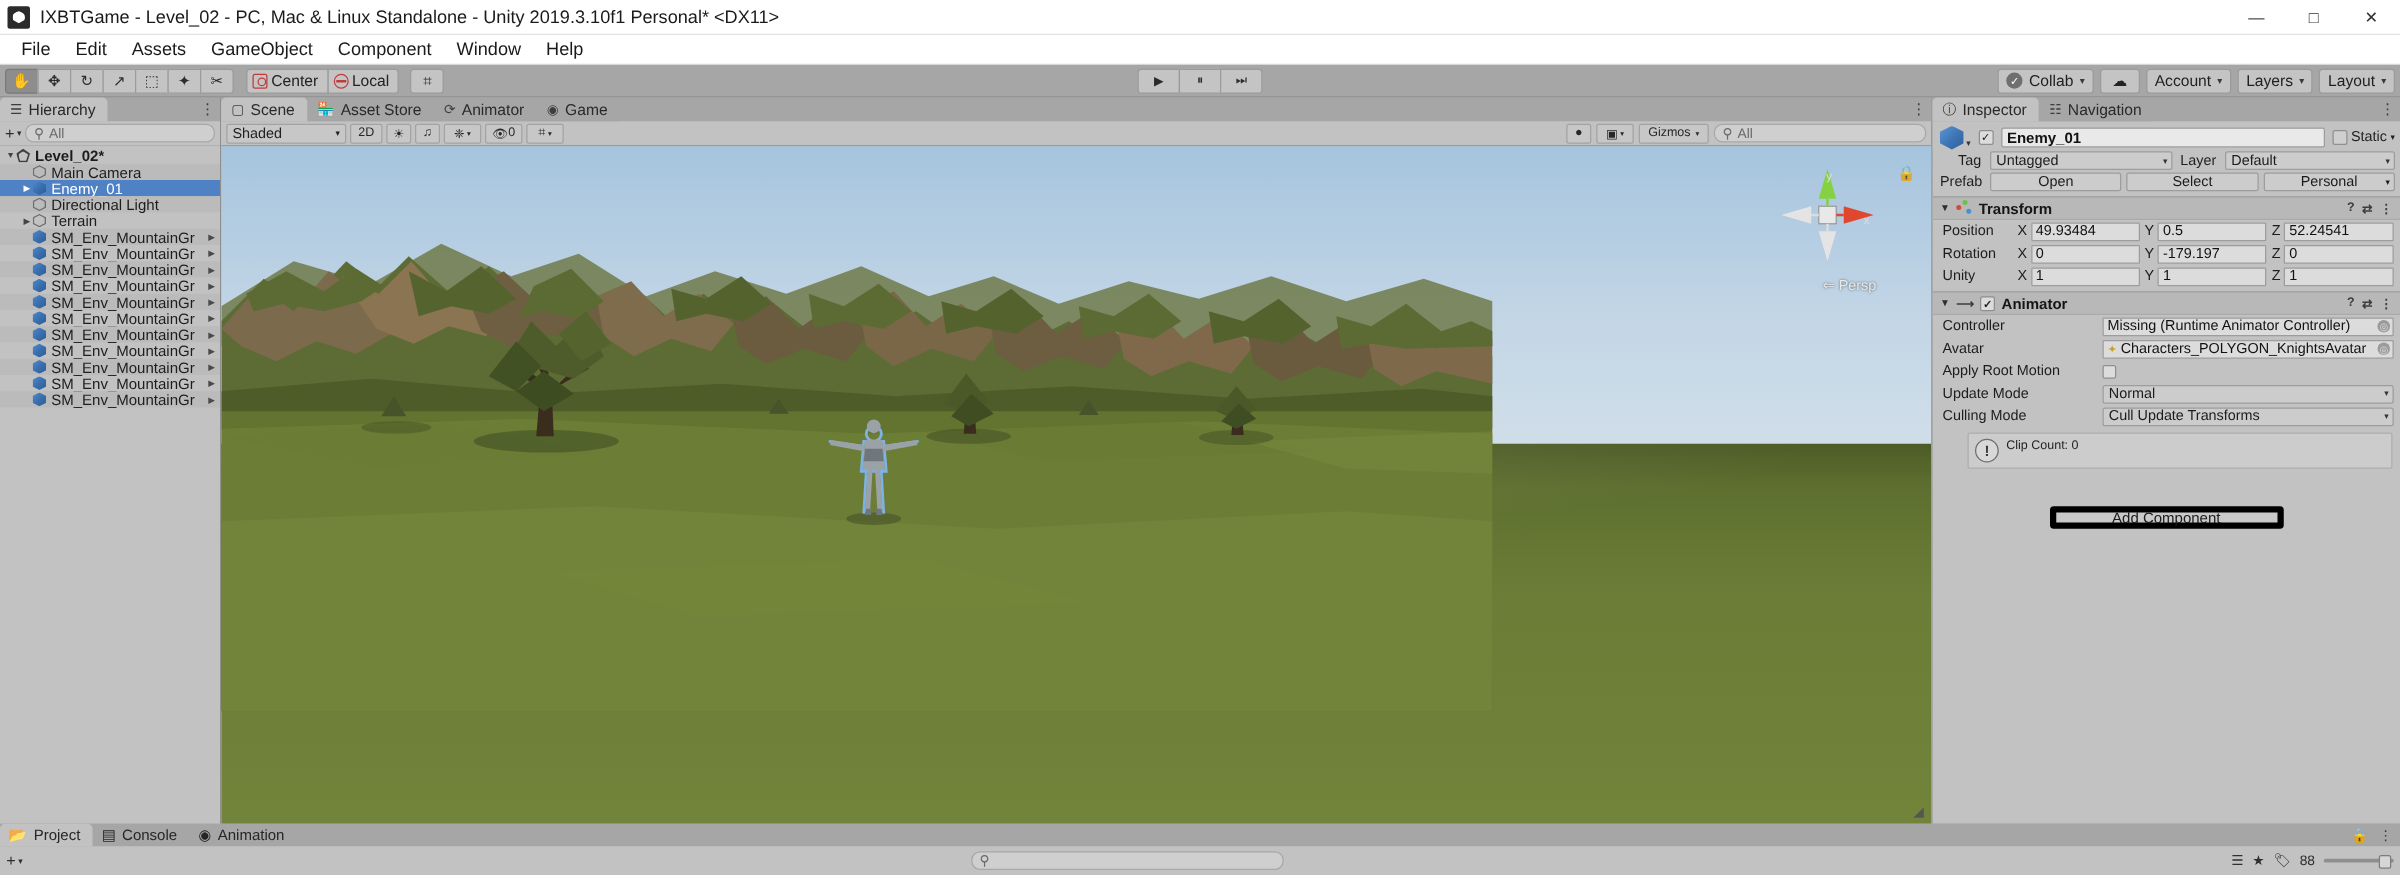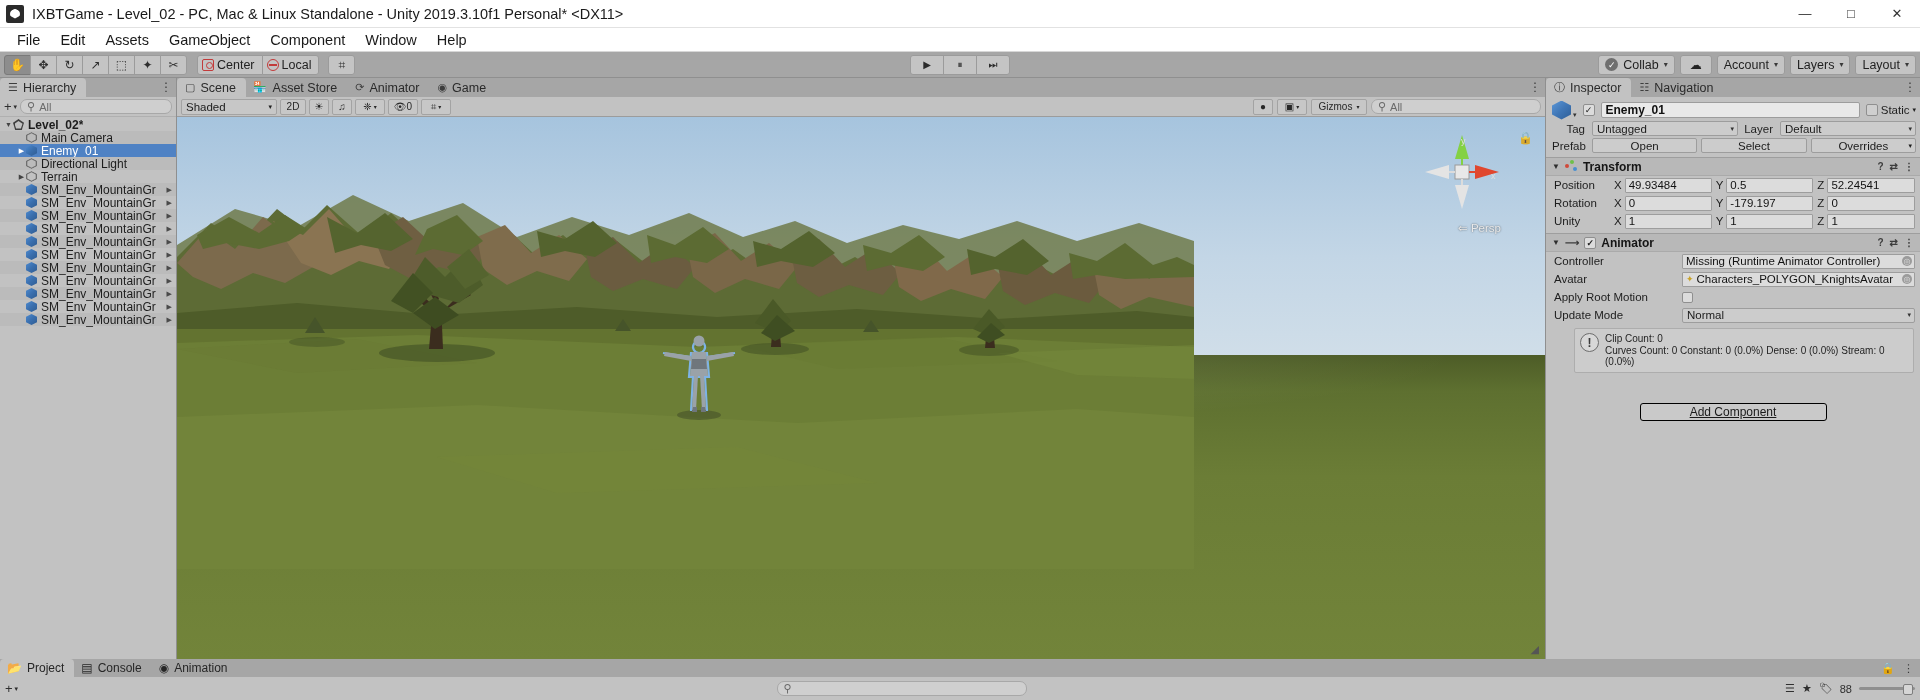"Overrides" span { text: Overrides -> Personal }
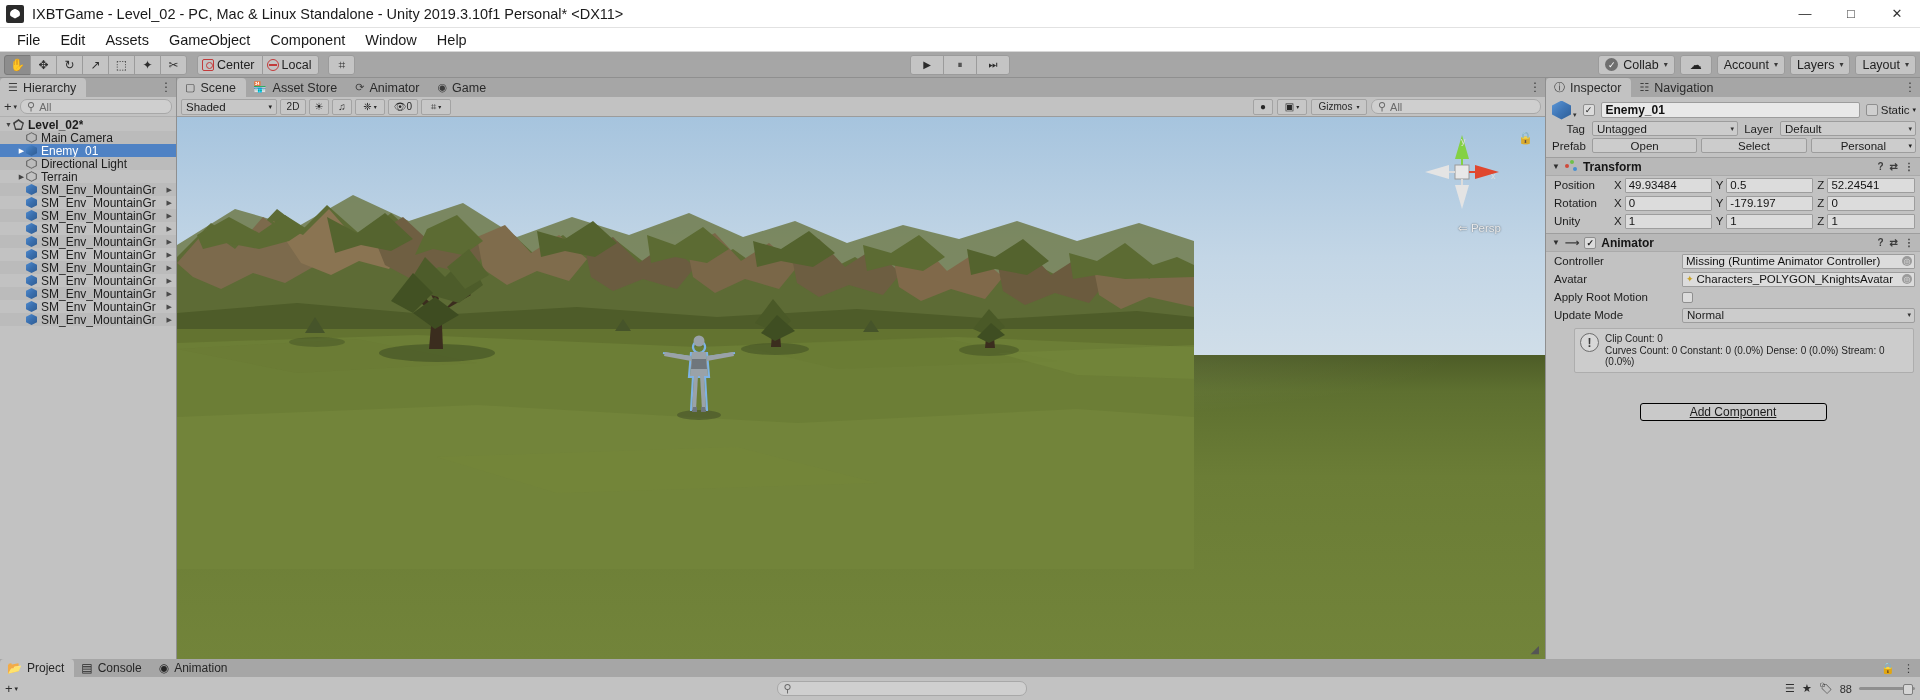"Culling Mode" div.field-row { html: none -> <div> <span>Culling Mode</span> <div> <span>Cull Update Transforms</span> <span>▾</span> </div> </div> }
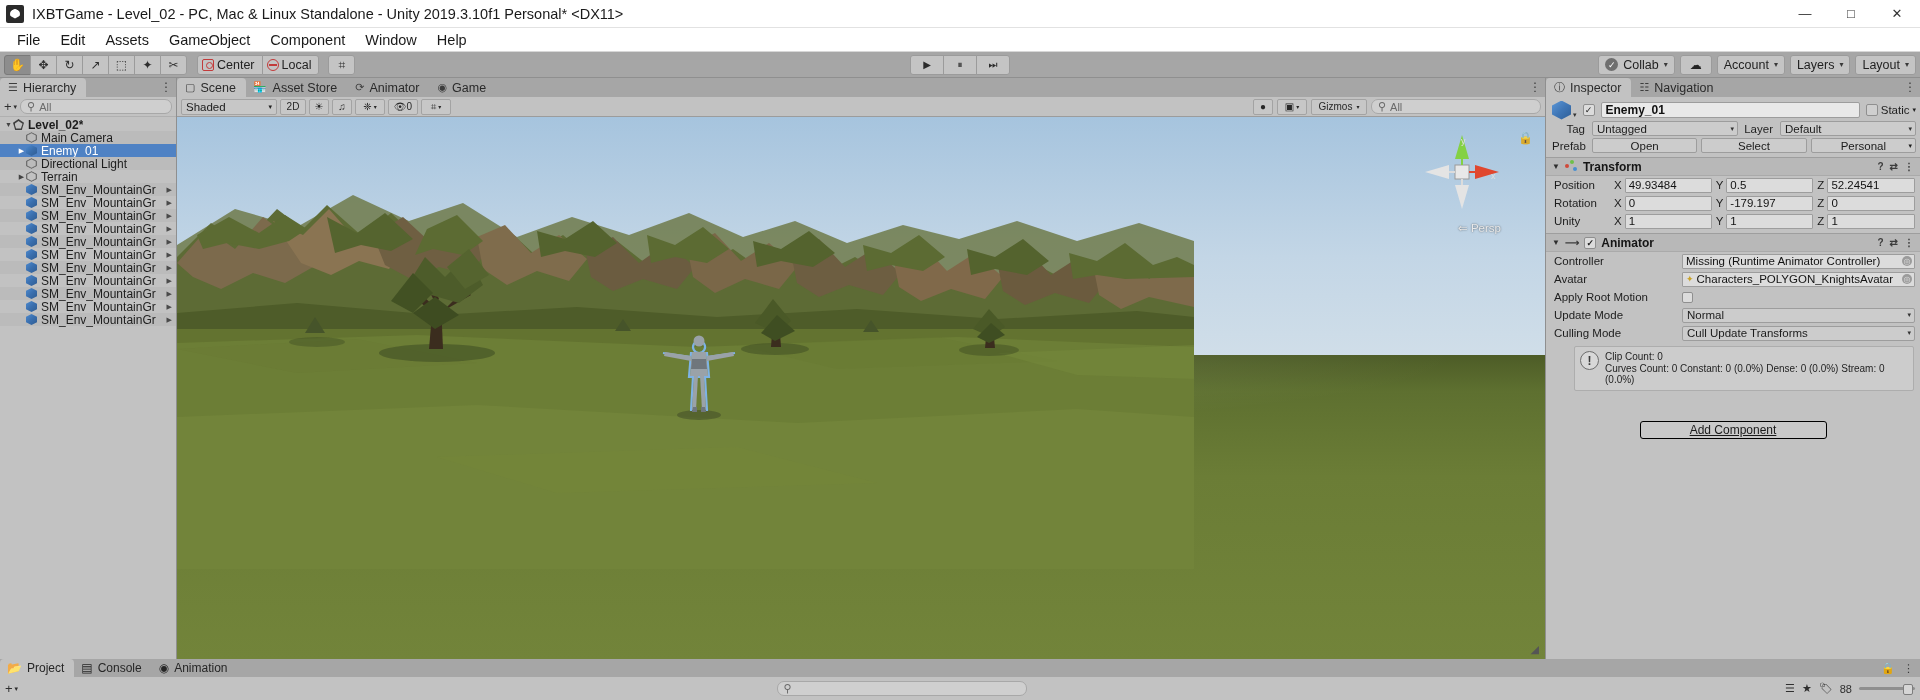"Curves Count: 0 Constant: 0" div { html: <div>Curves Count: 0 Constant: 0 (0.0%) Dense: 0 (0.0%) Stream: 0 (0.0%)</div> -> none }
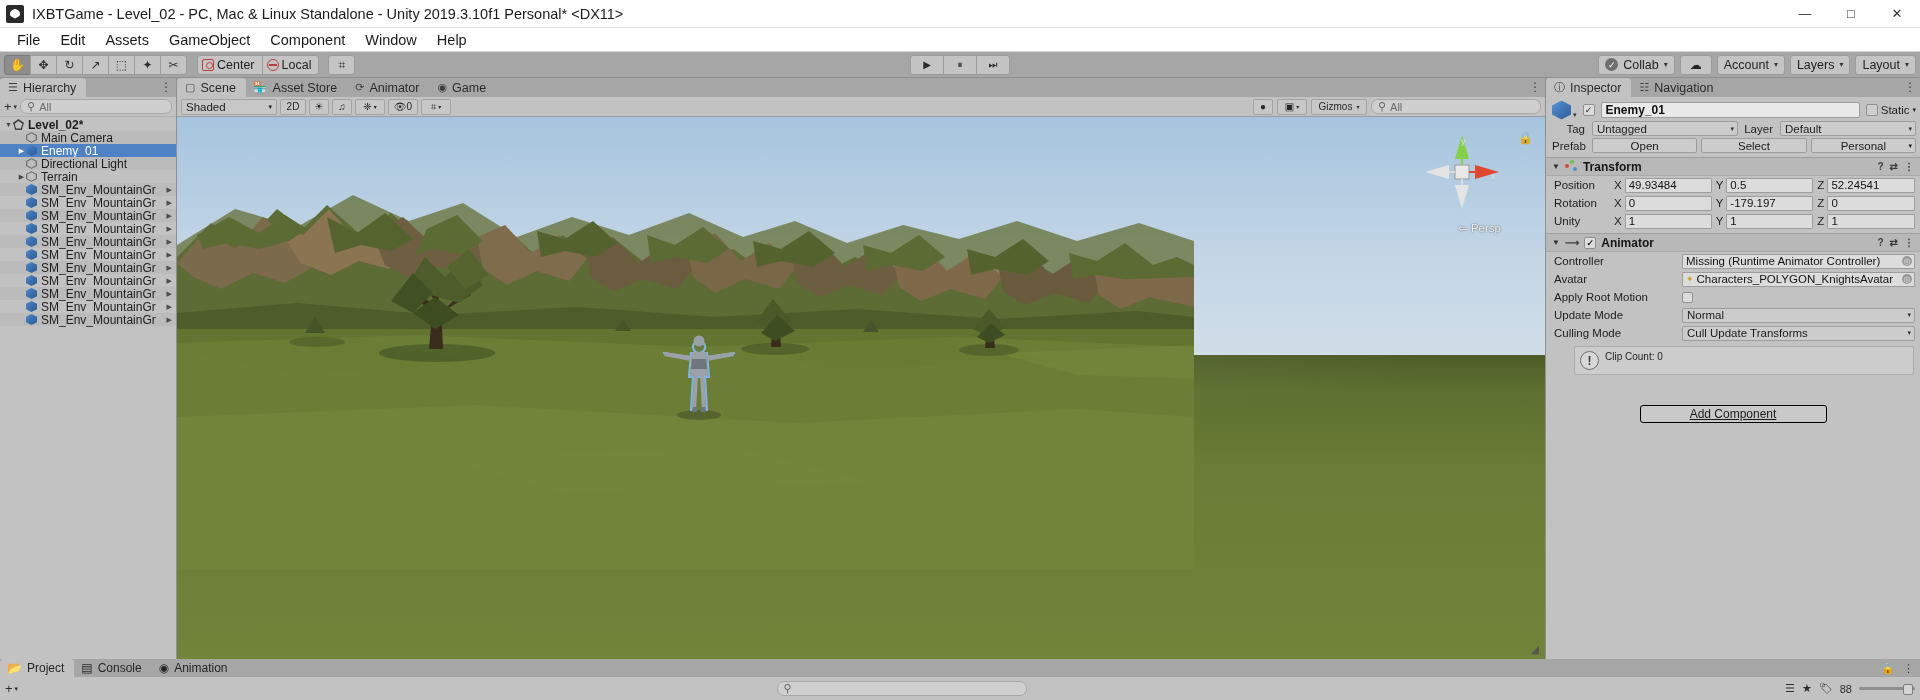"Add Component" .addcomp { border: 1px solid #000000 -> 5px solid #000000; text-decoration: underline -> none }
